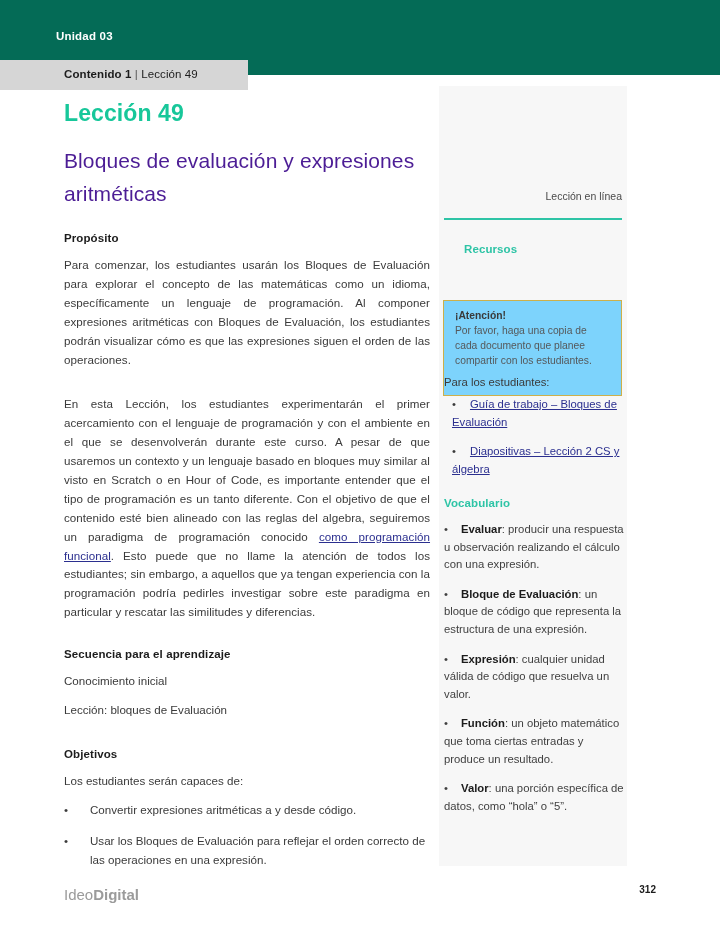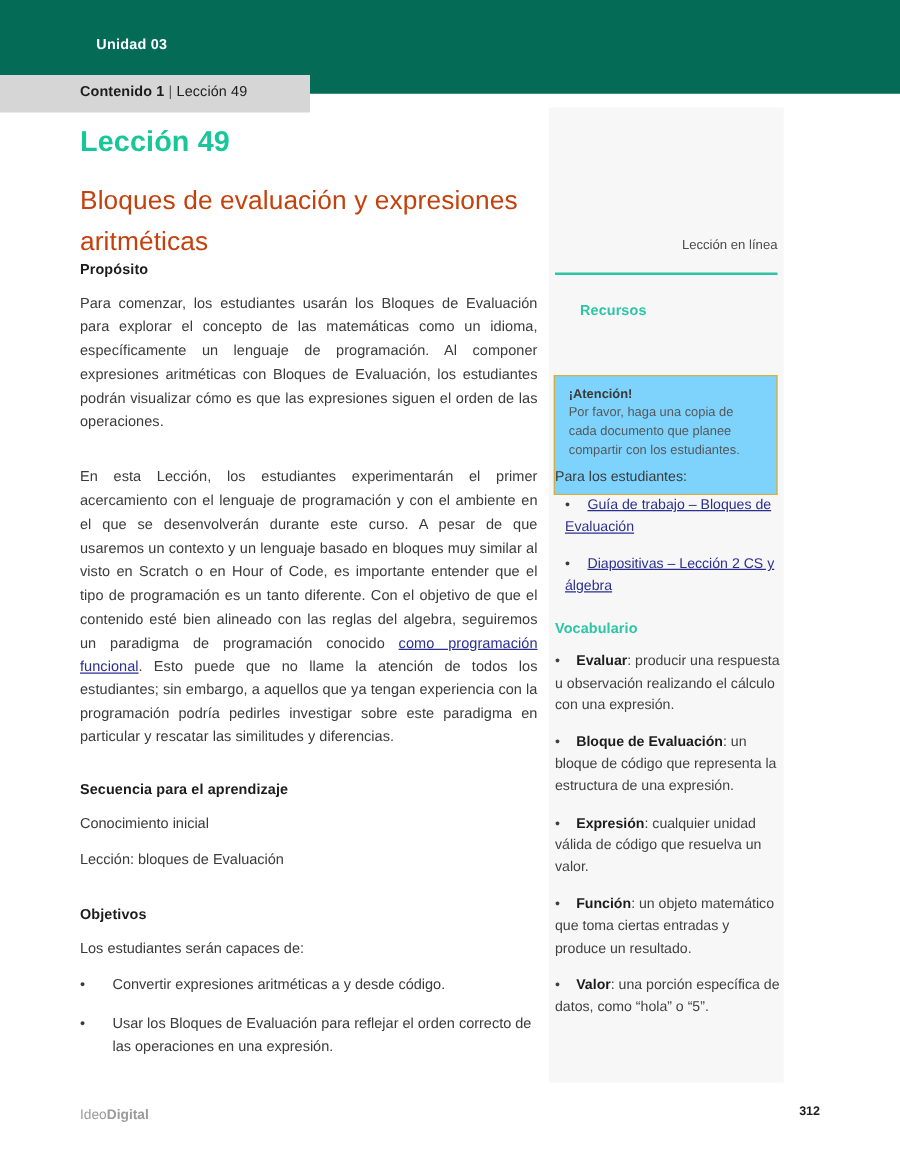"Unidad 03" .banner-title { left: 77px -> 56px }
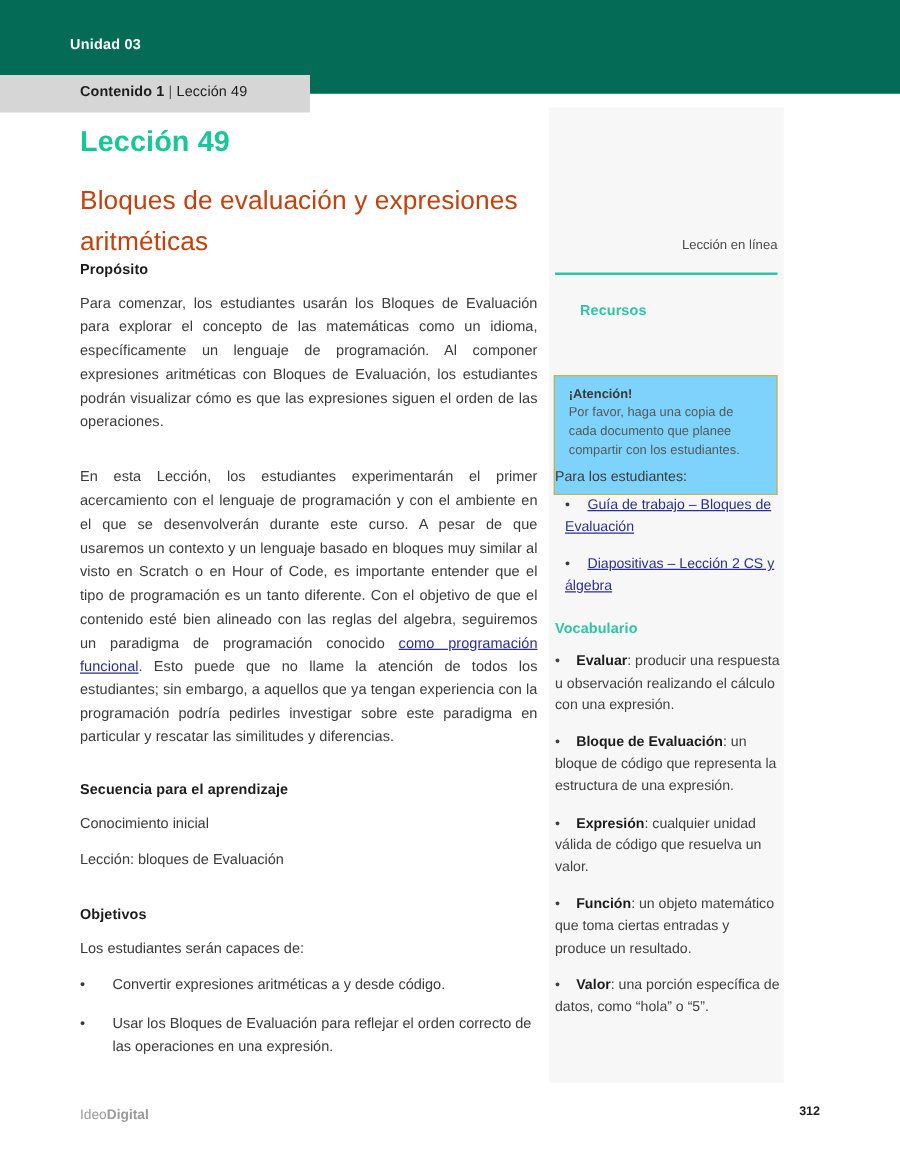"Bloques de evaluación y expresiones" .lesson-title { color: #c2410c -> #4c1d95; margin-bottom: none -> 22px }
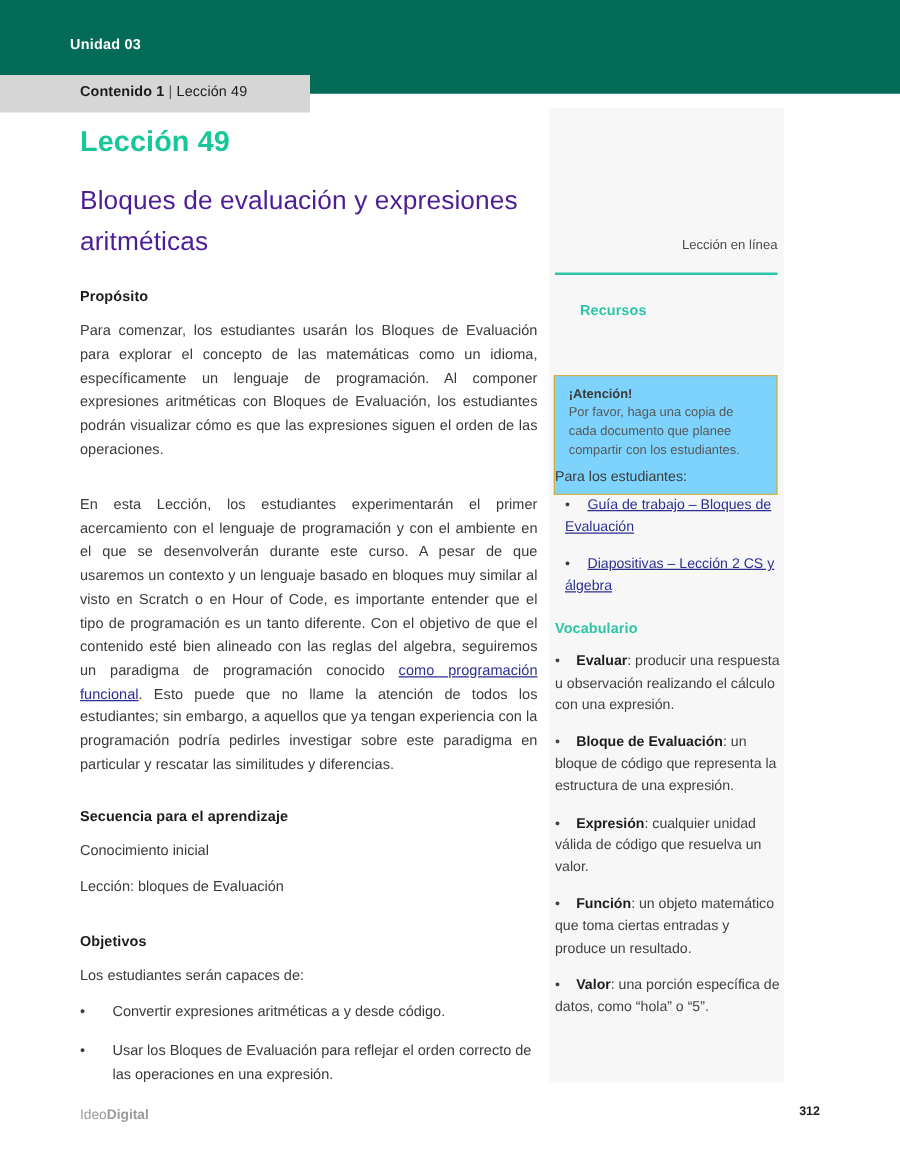"IdeoDigital" .footer-brand { font-size: 11px -> 15px }
